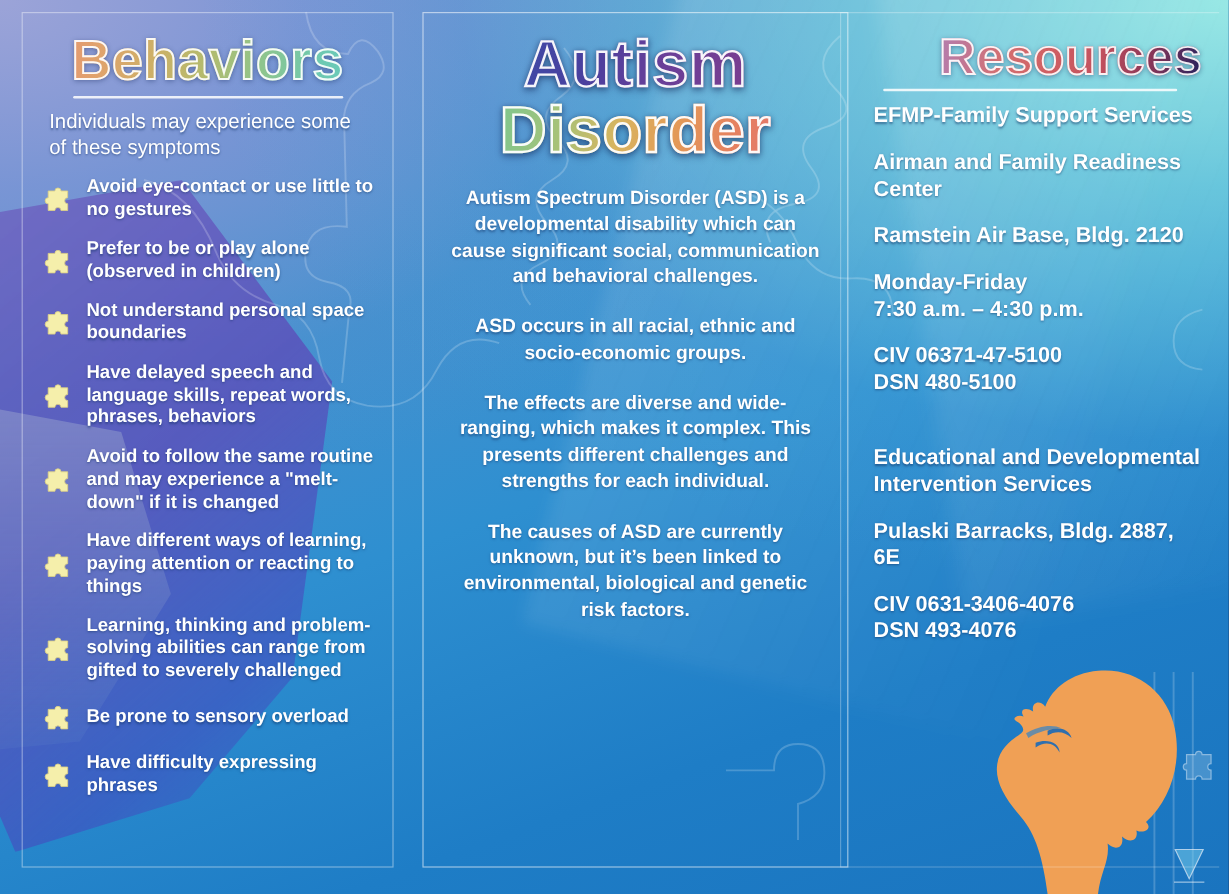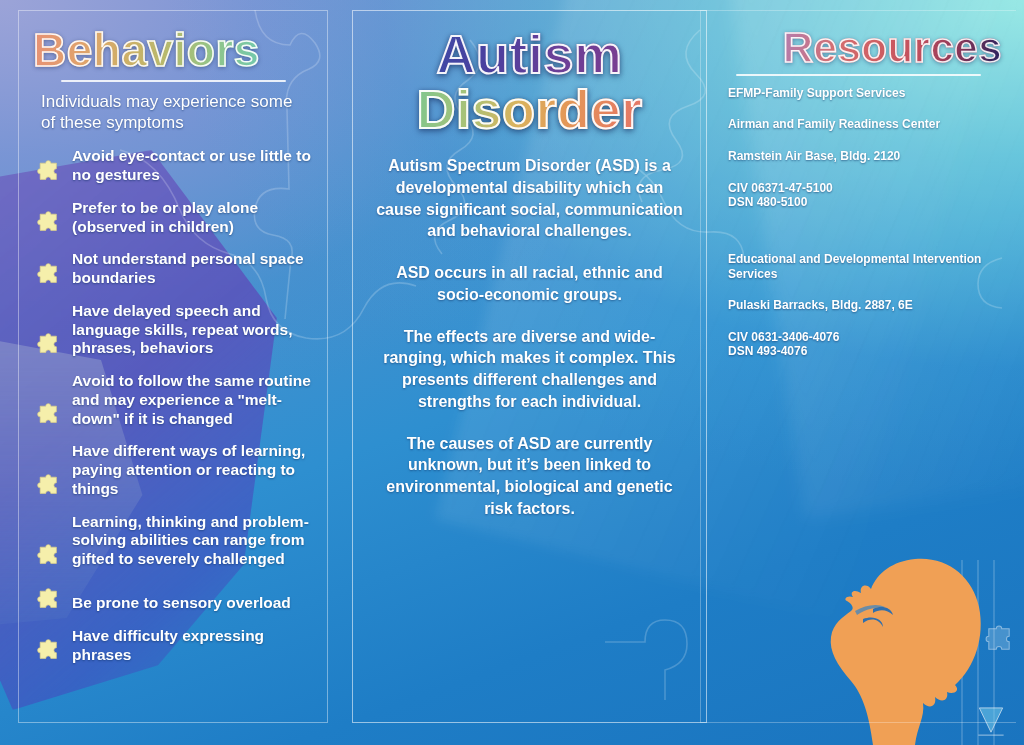"Behaviors" .h-behaviors { text-align: none -> center }
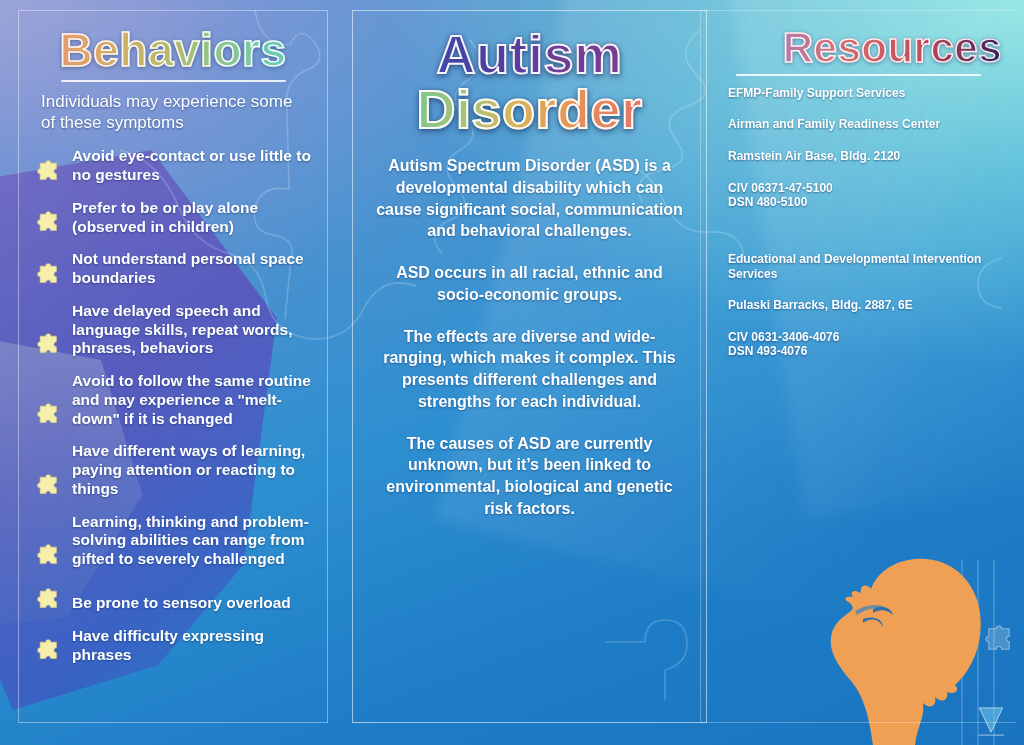"EFMP-Family Support Services" .res-block { font-size: 12px -> 18px }
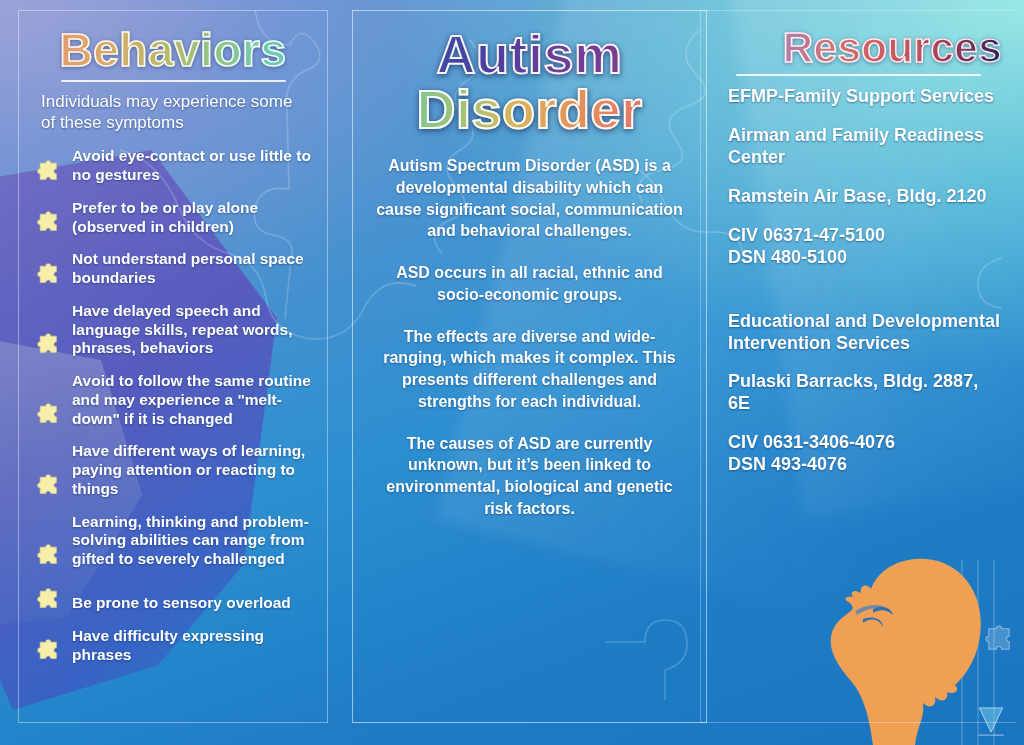"Avoid eye-contact or use little" .bullet { align-items: flex-end -> center }
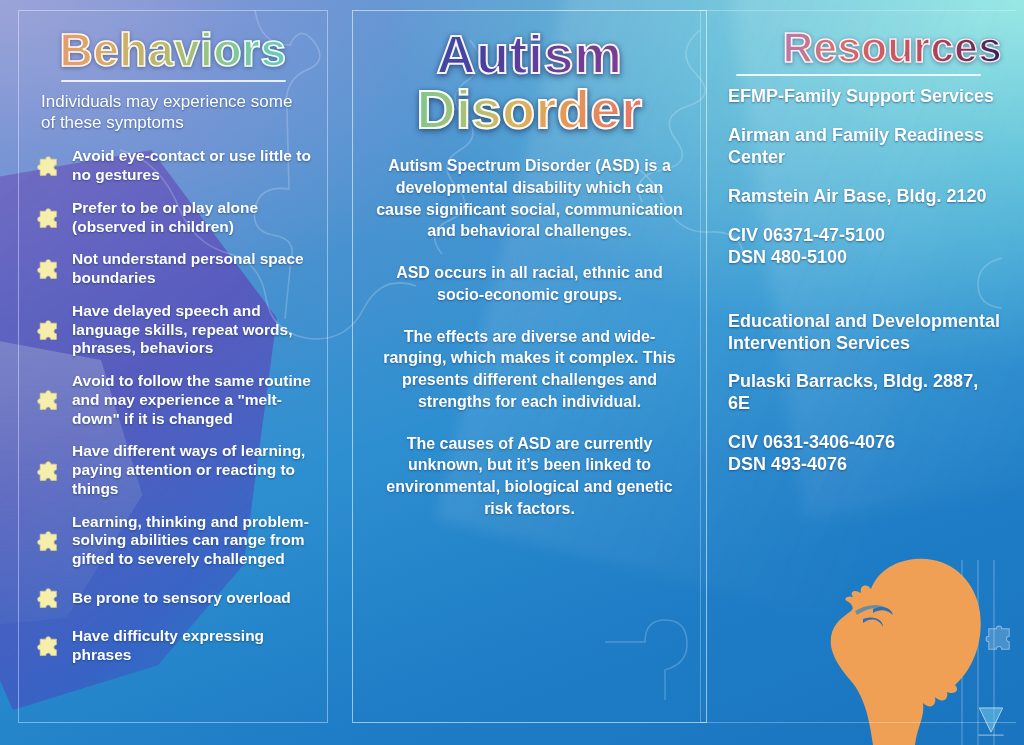"Monday-Friday" p.res-block { html: none -> <p>Monday-Friday<br>7:30 a.m. – 4:30 p.m.</p> }
